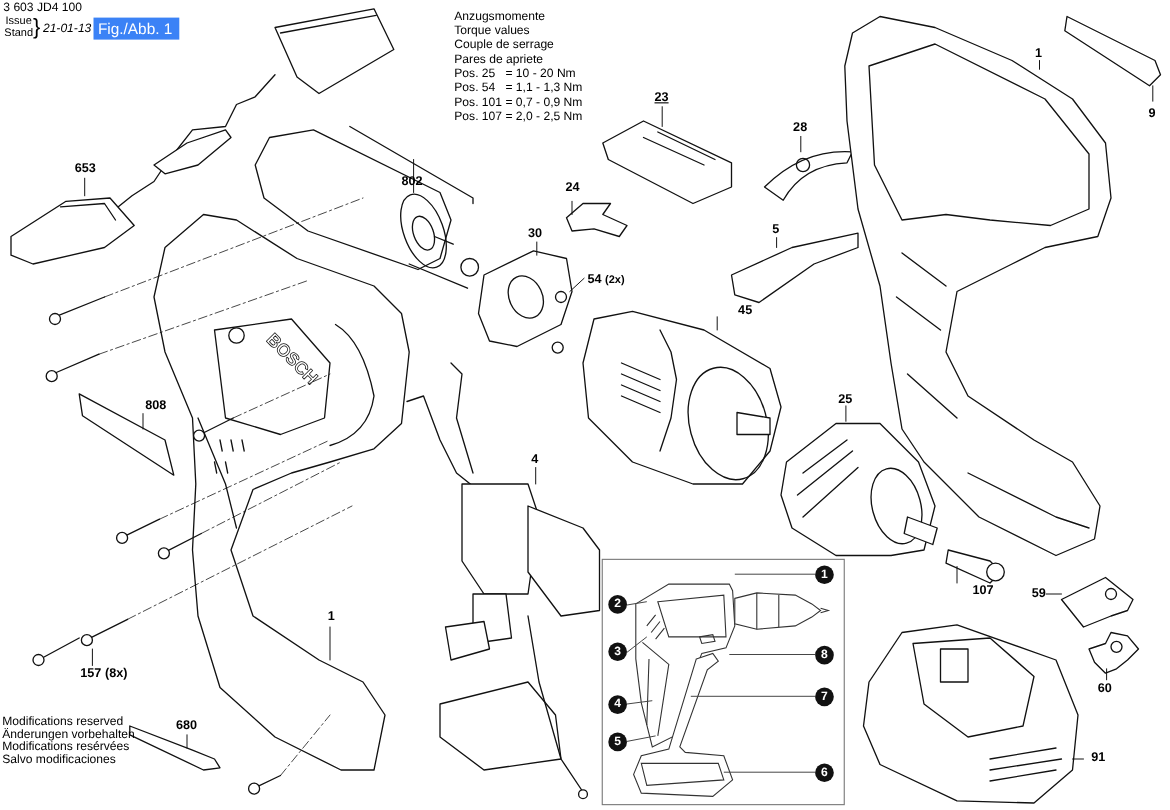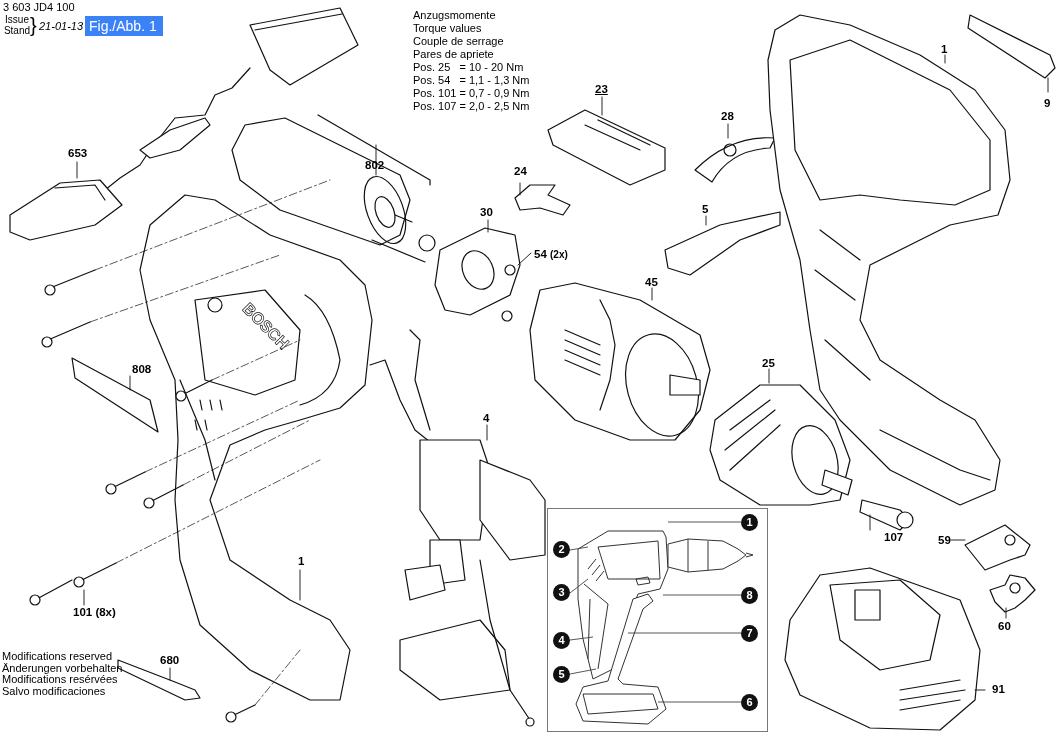"45" div.abs { left: 645px -> 671px }
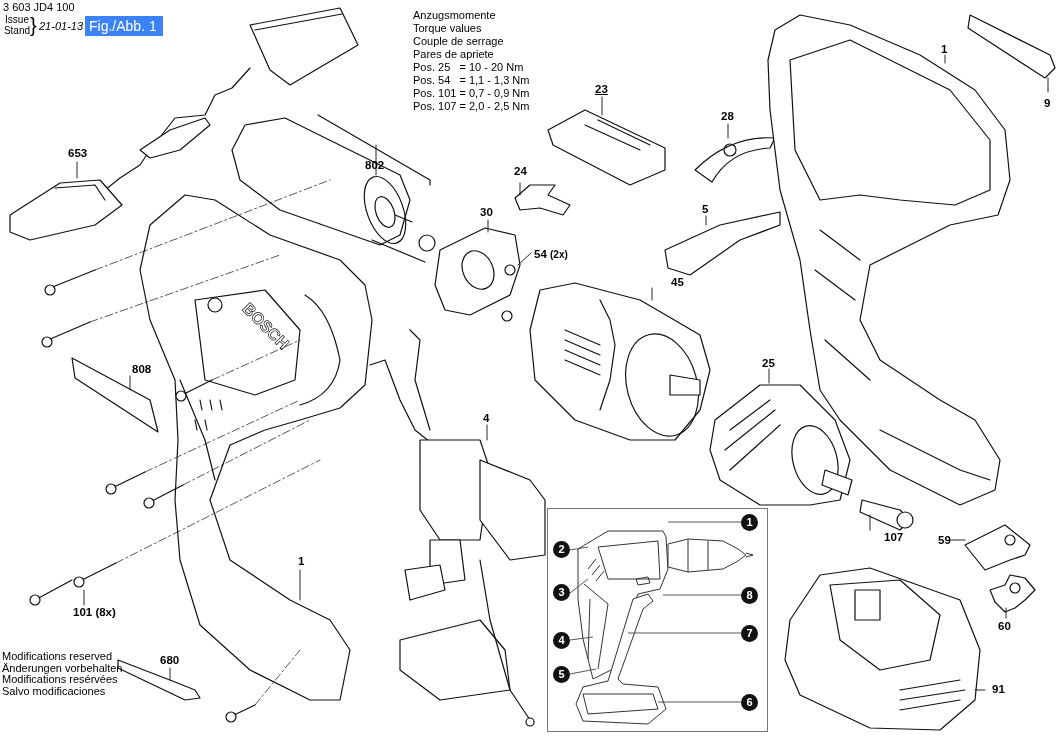"101 (8x)" div.abs { text: 101 -> 157 }
